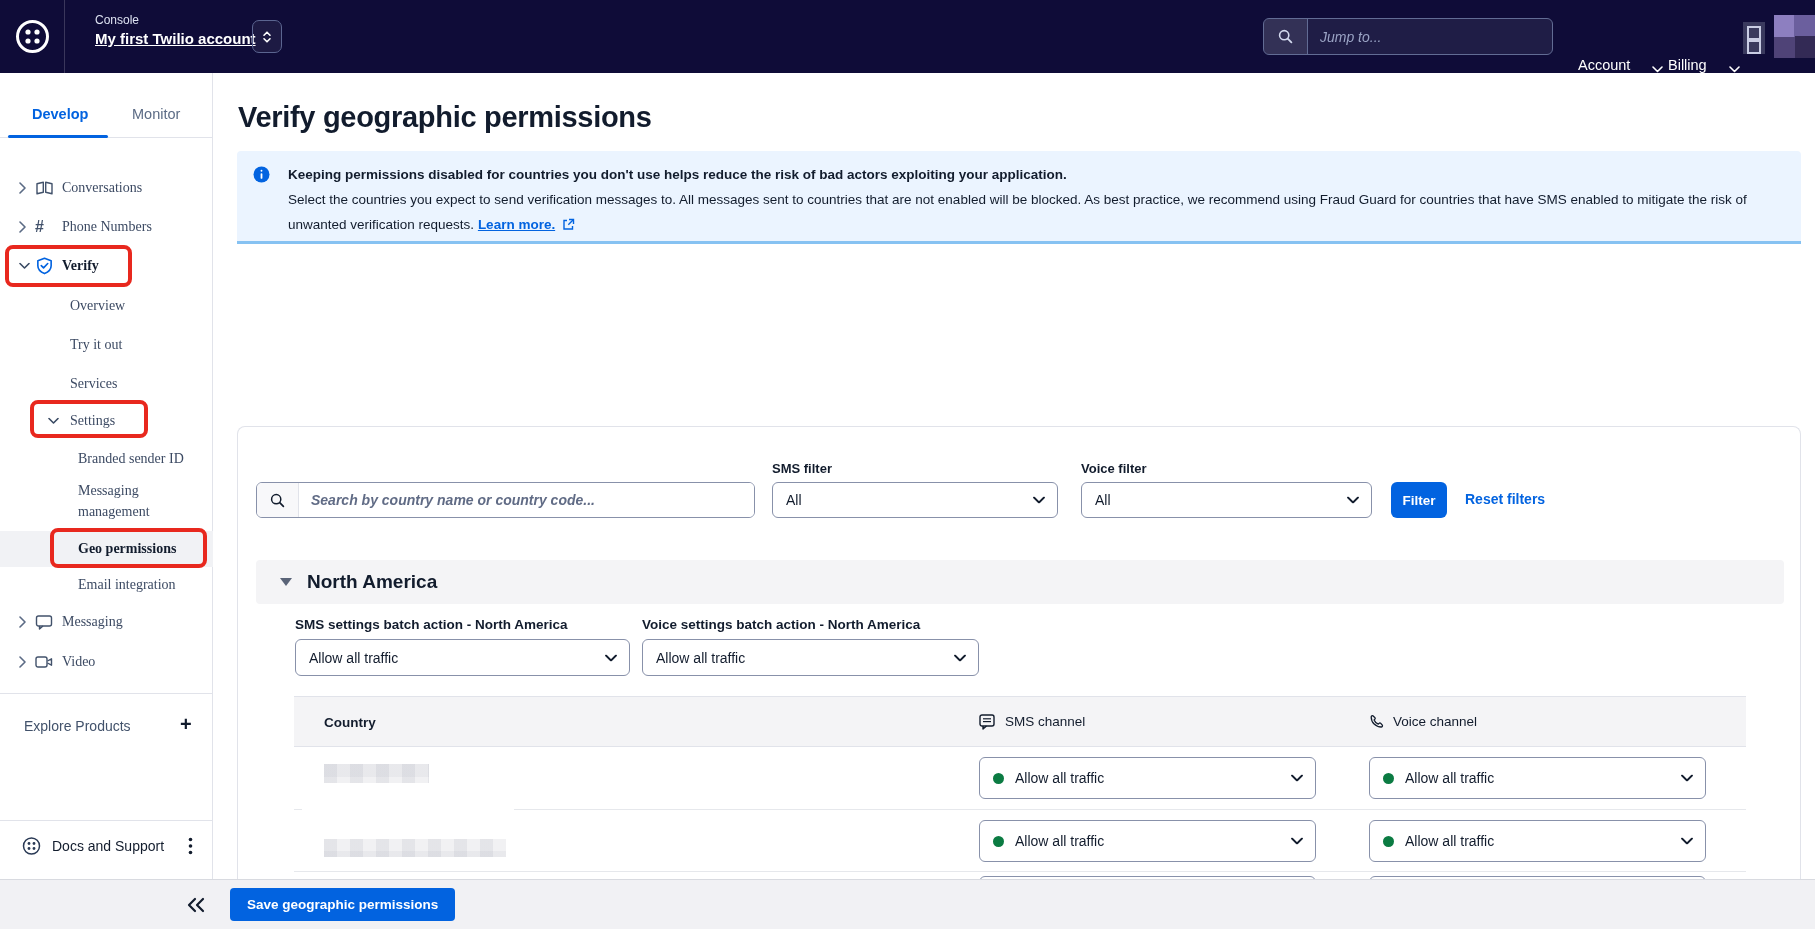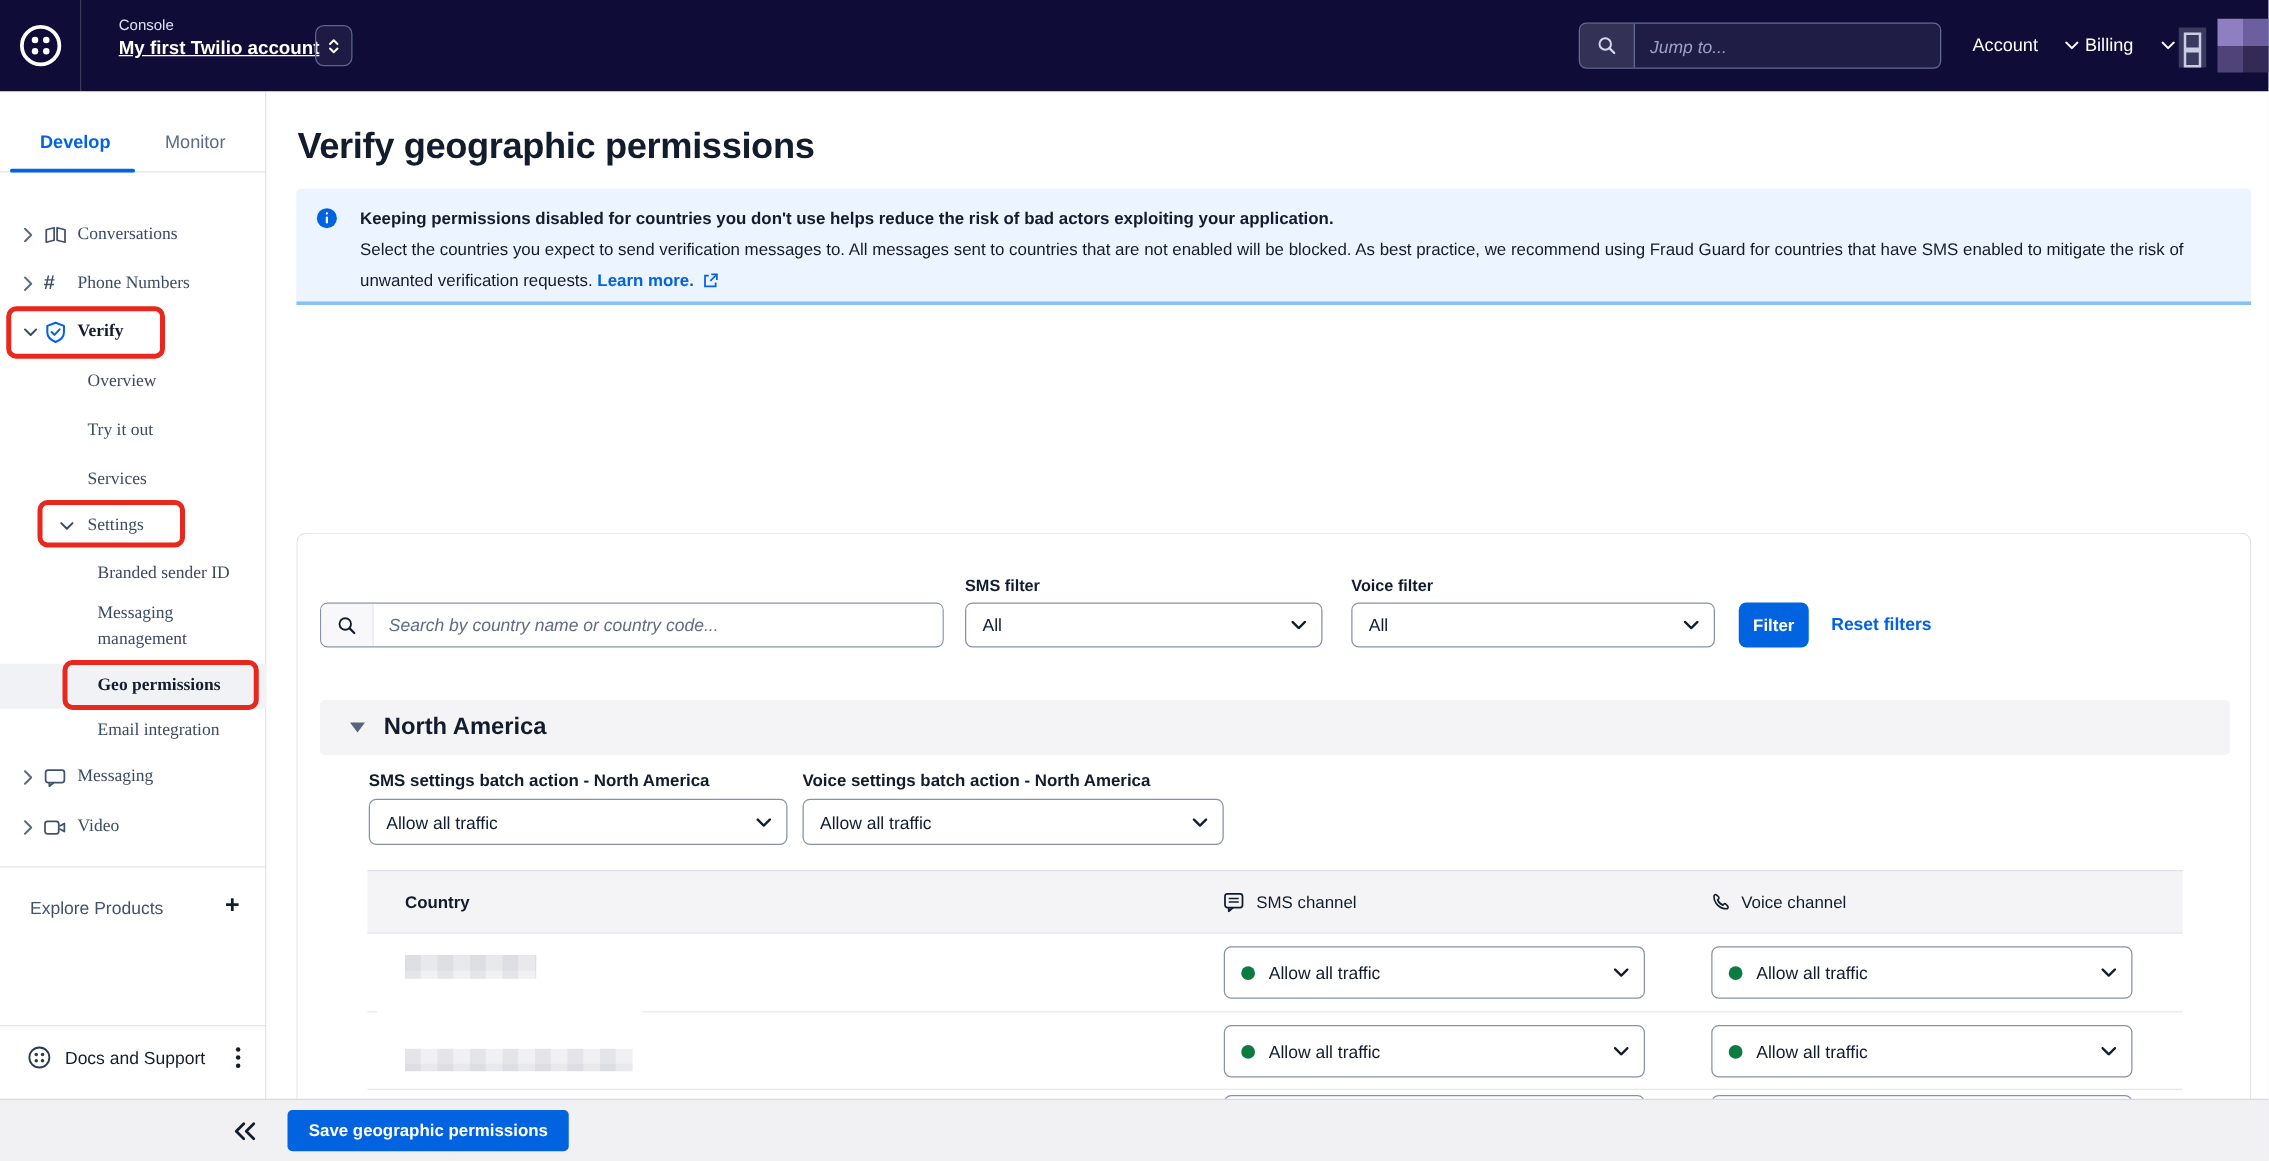"Account" .nav-menu { align-items: center -> flex-end }
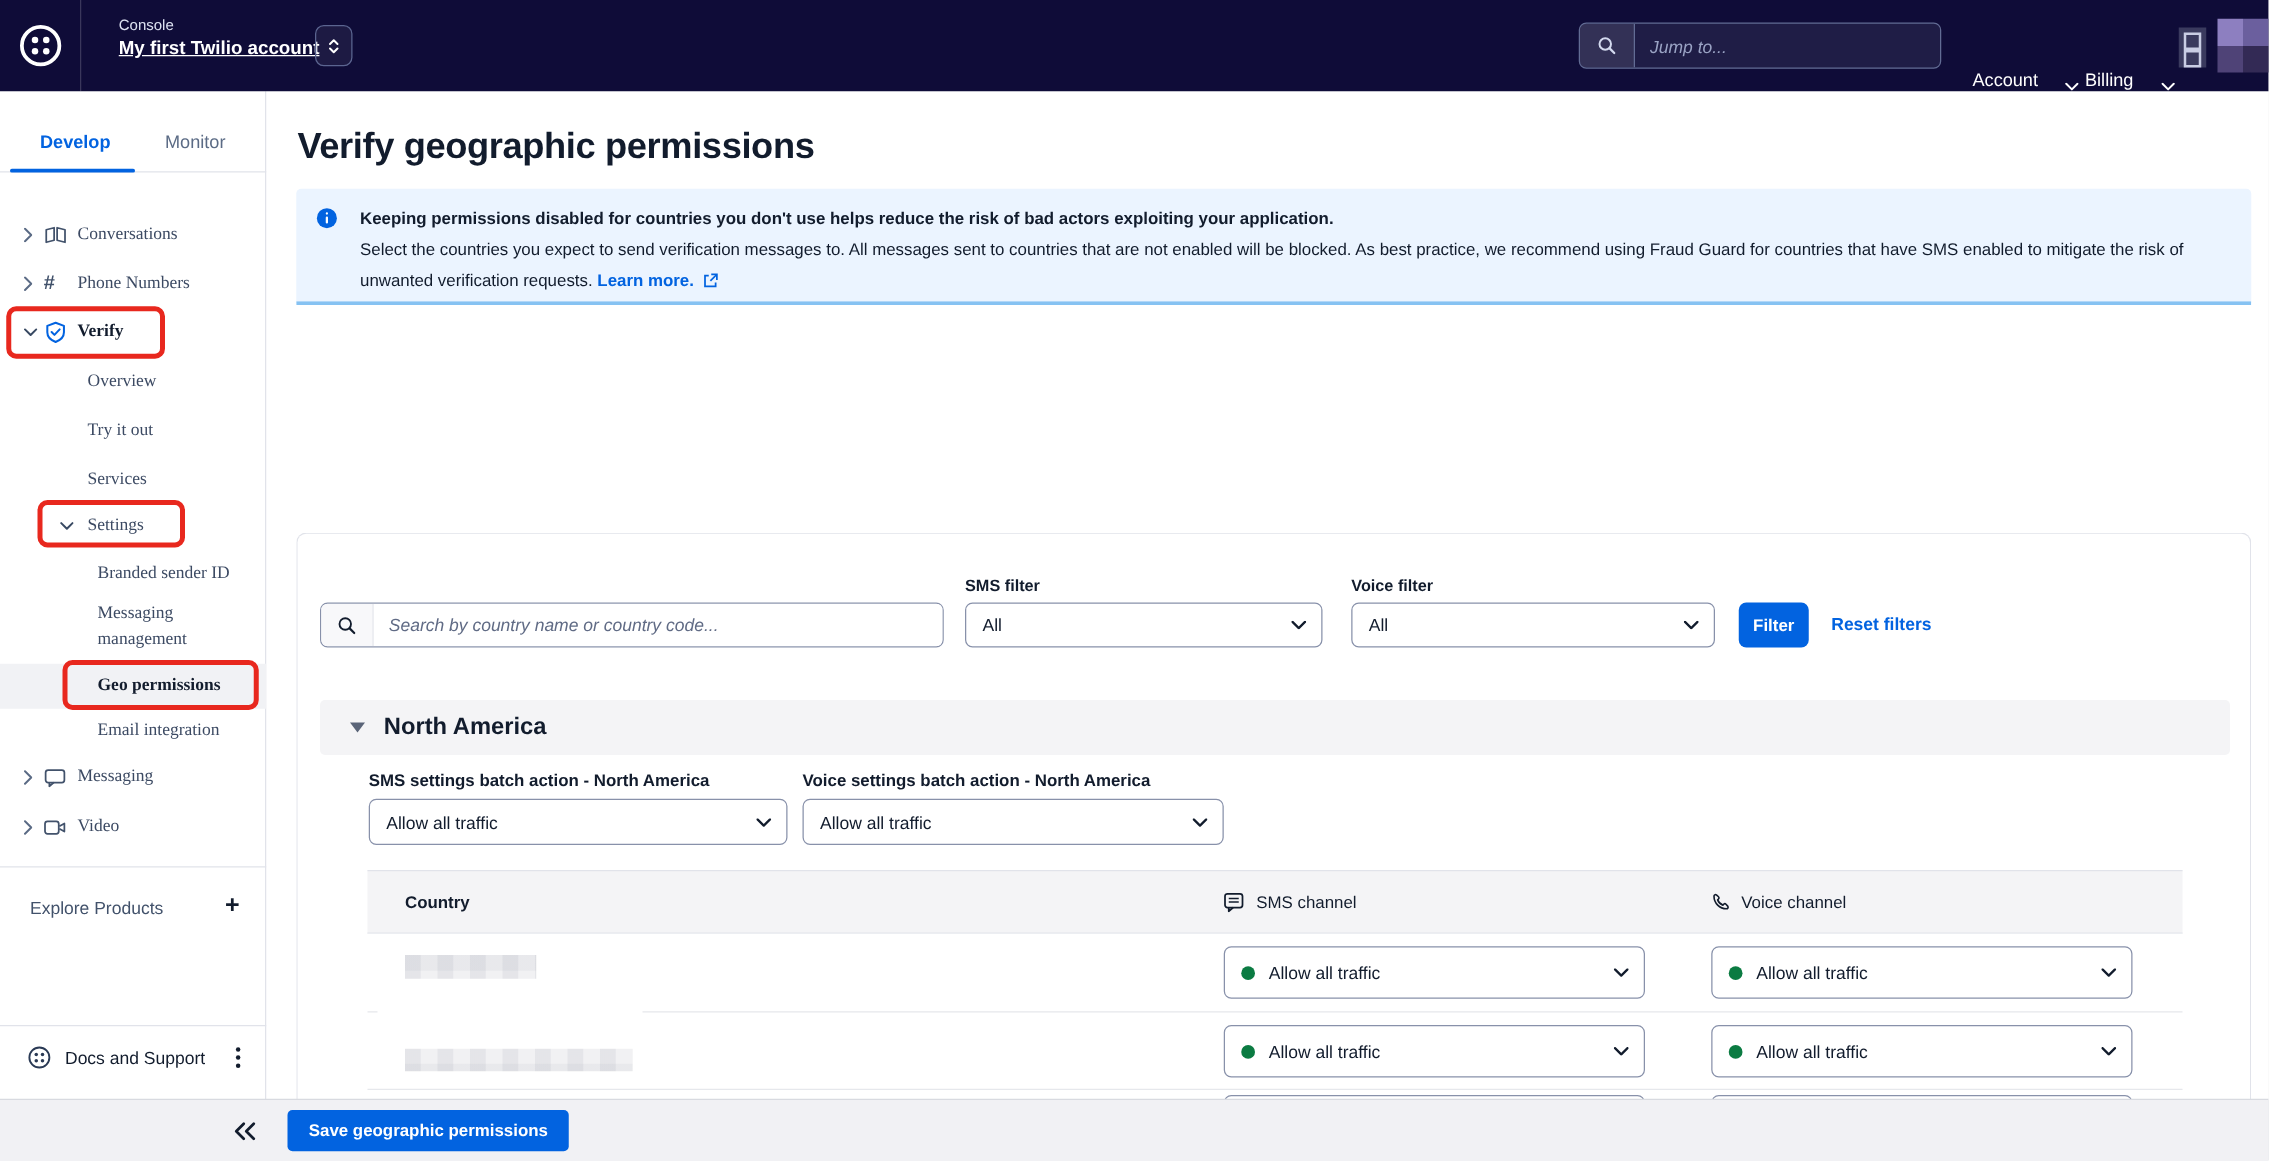"Learn more." .learn-link { text-decoration: none -> underline }
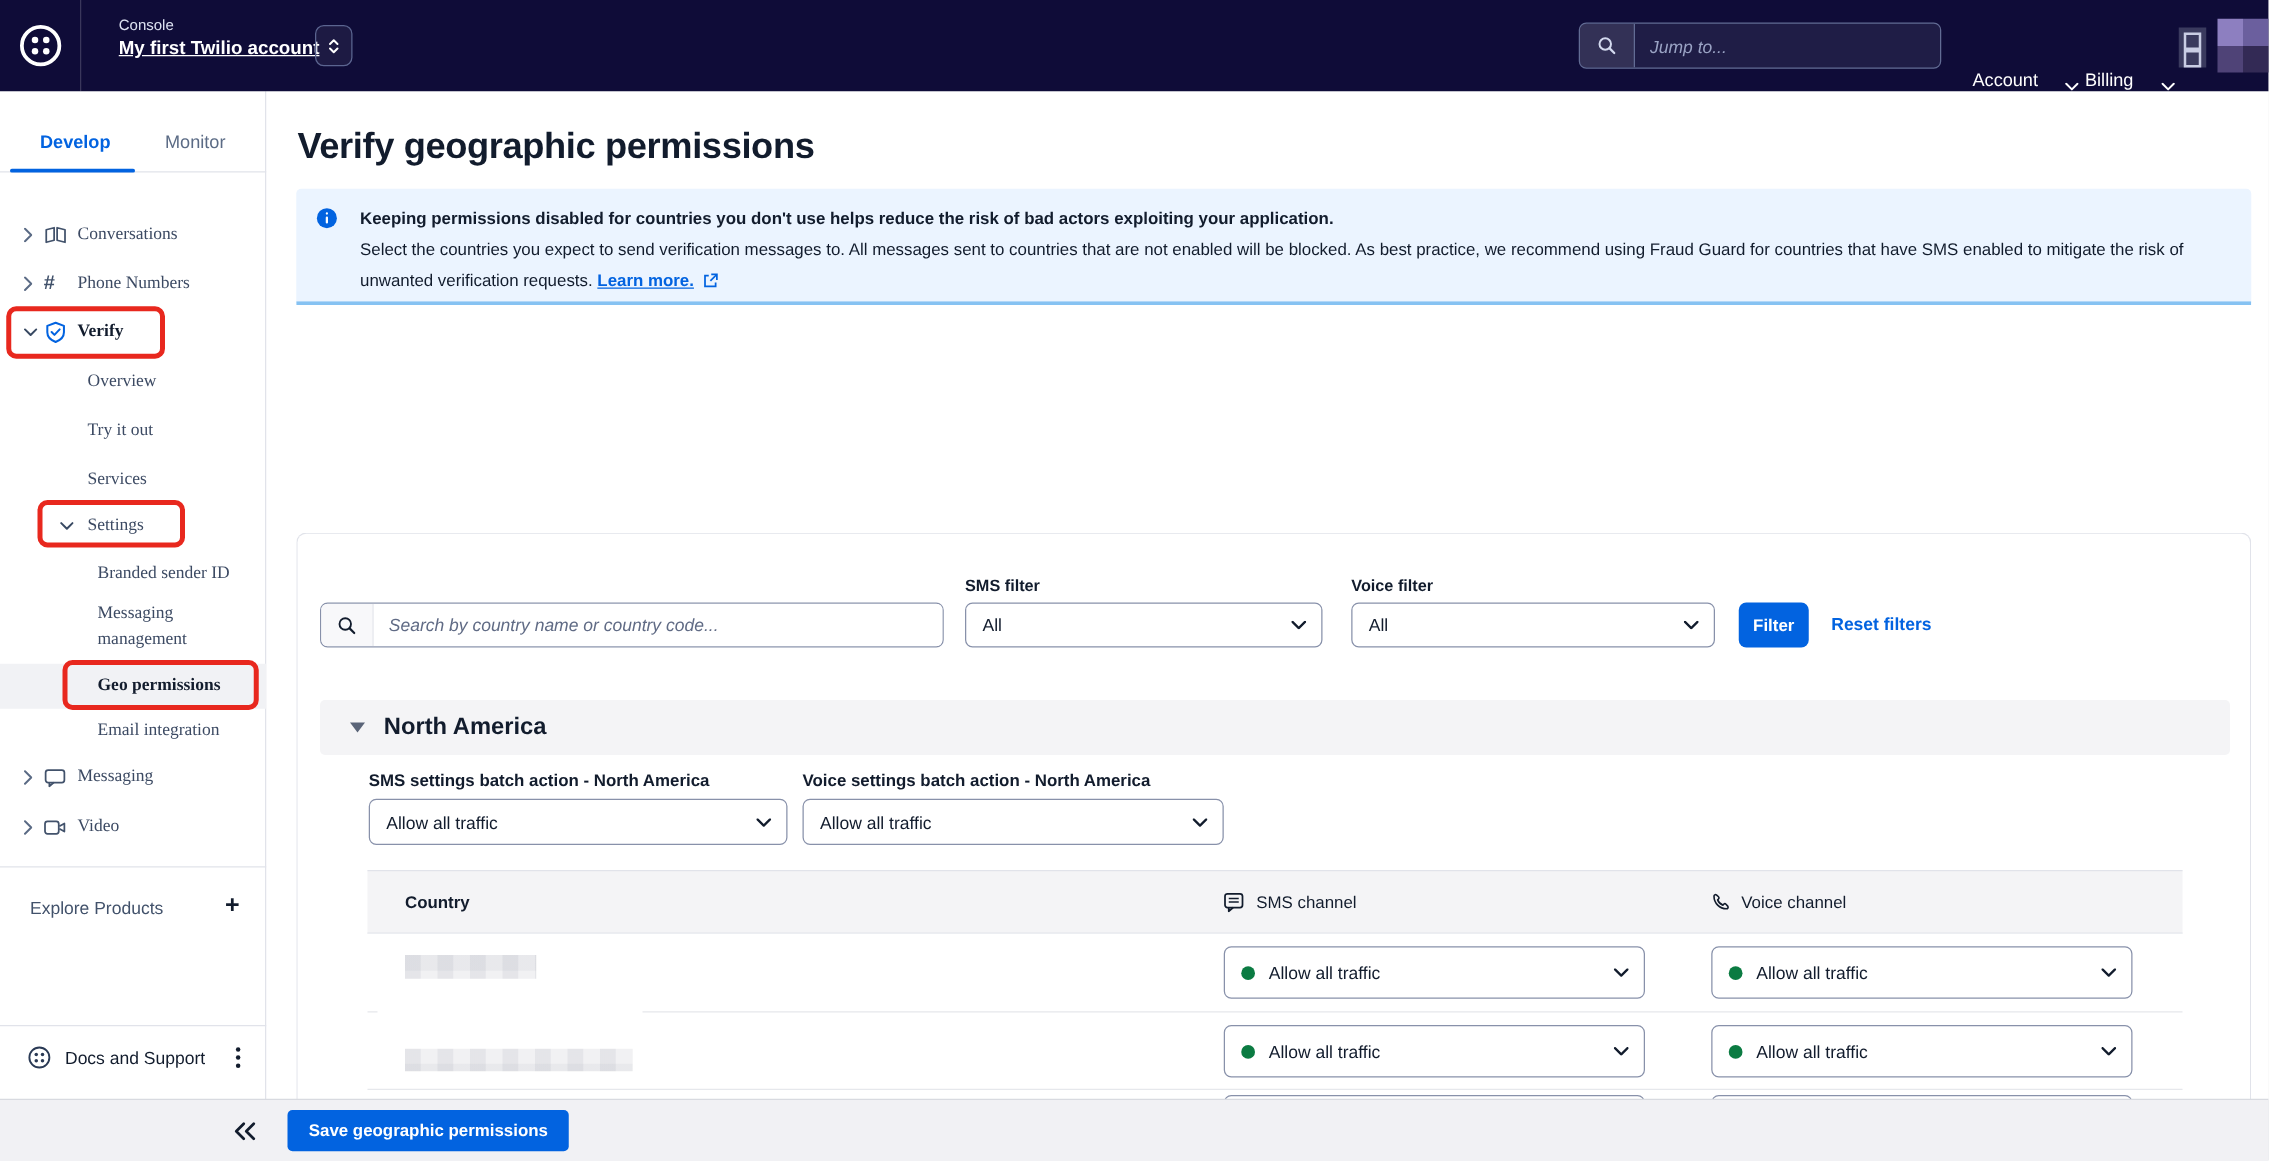"Search by country name or" .search-box input { font-weight: none -> bold }
